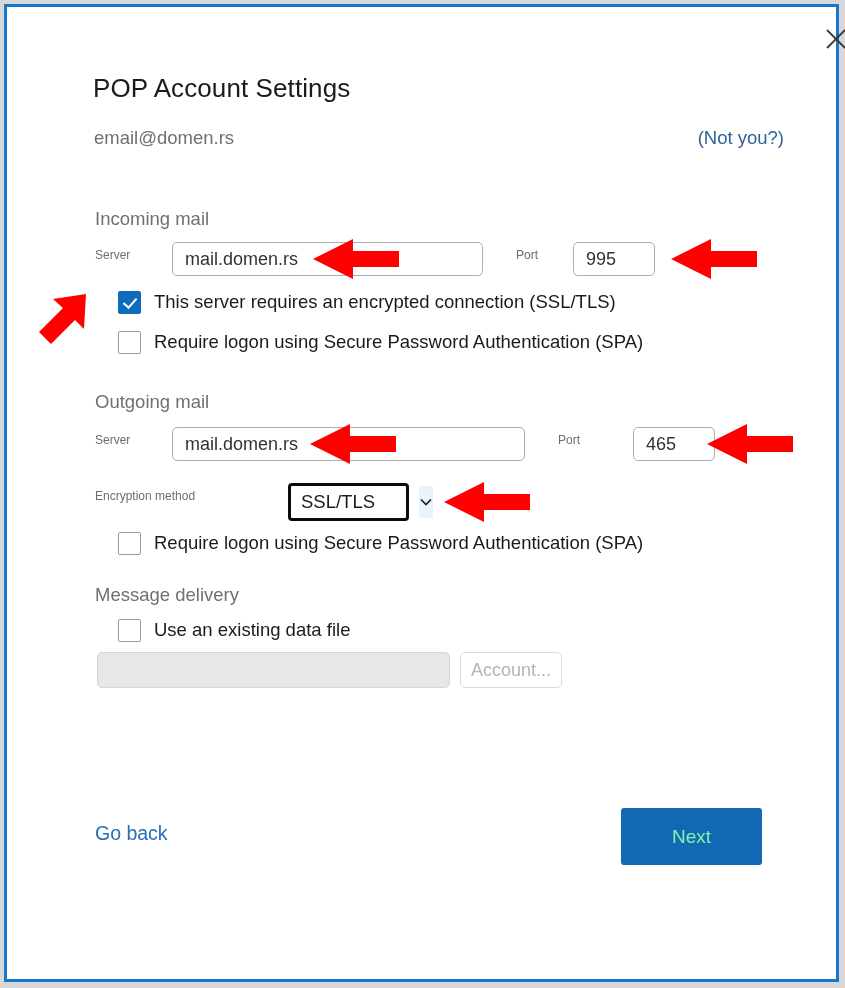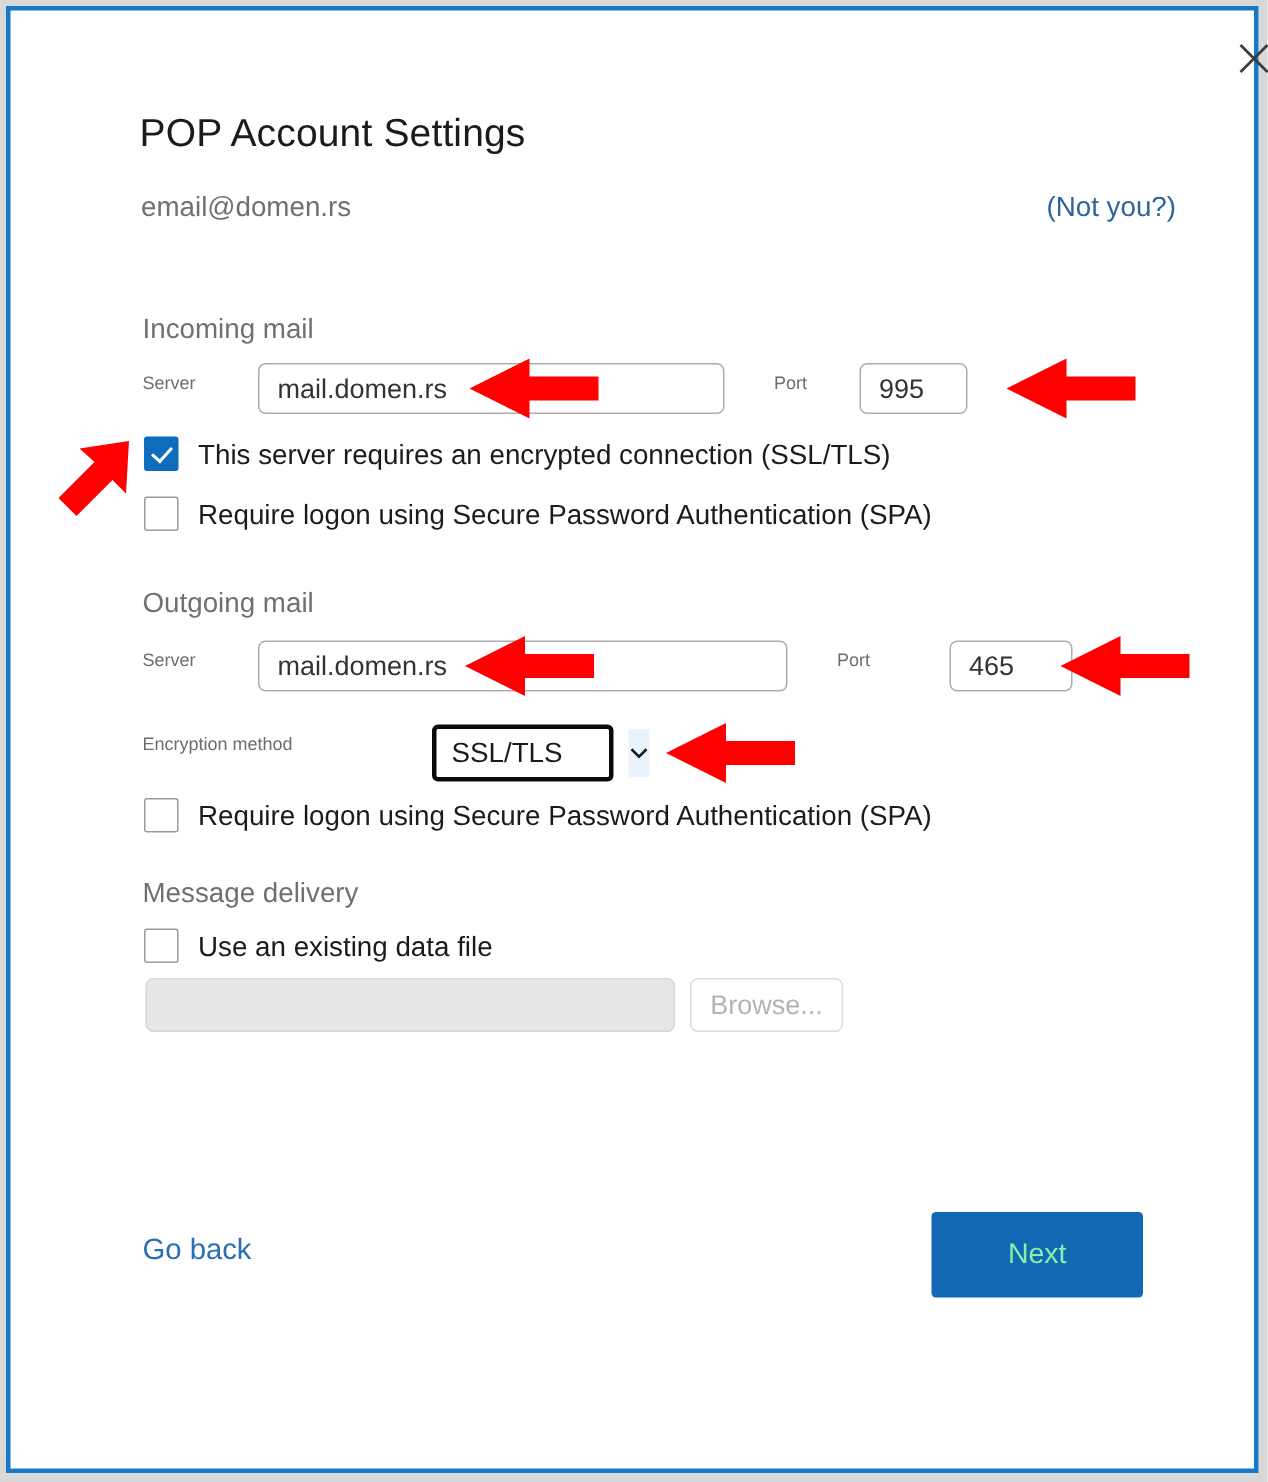"995" #incoming-port-input { width: 72px -> 82px }
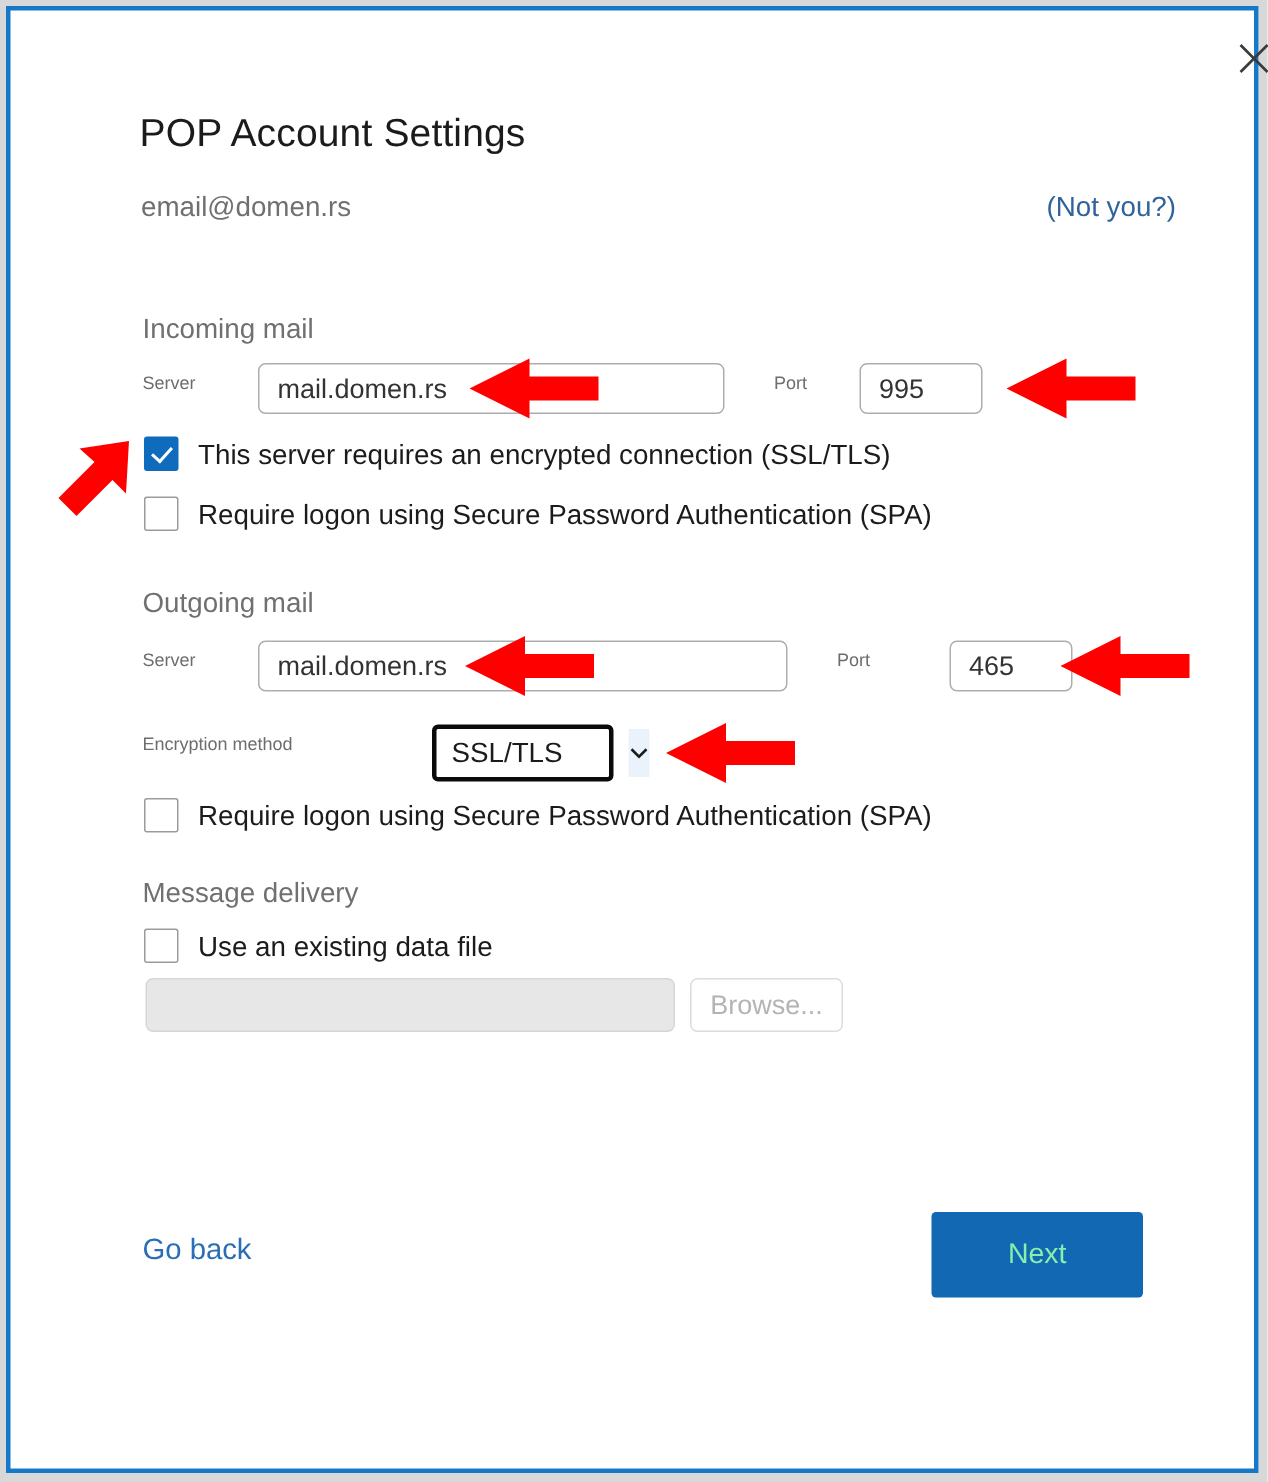"This server requires an encrypted" .checkbox-row { align-items: center -> none; margin-left: none -> 22px }
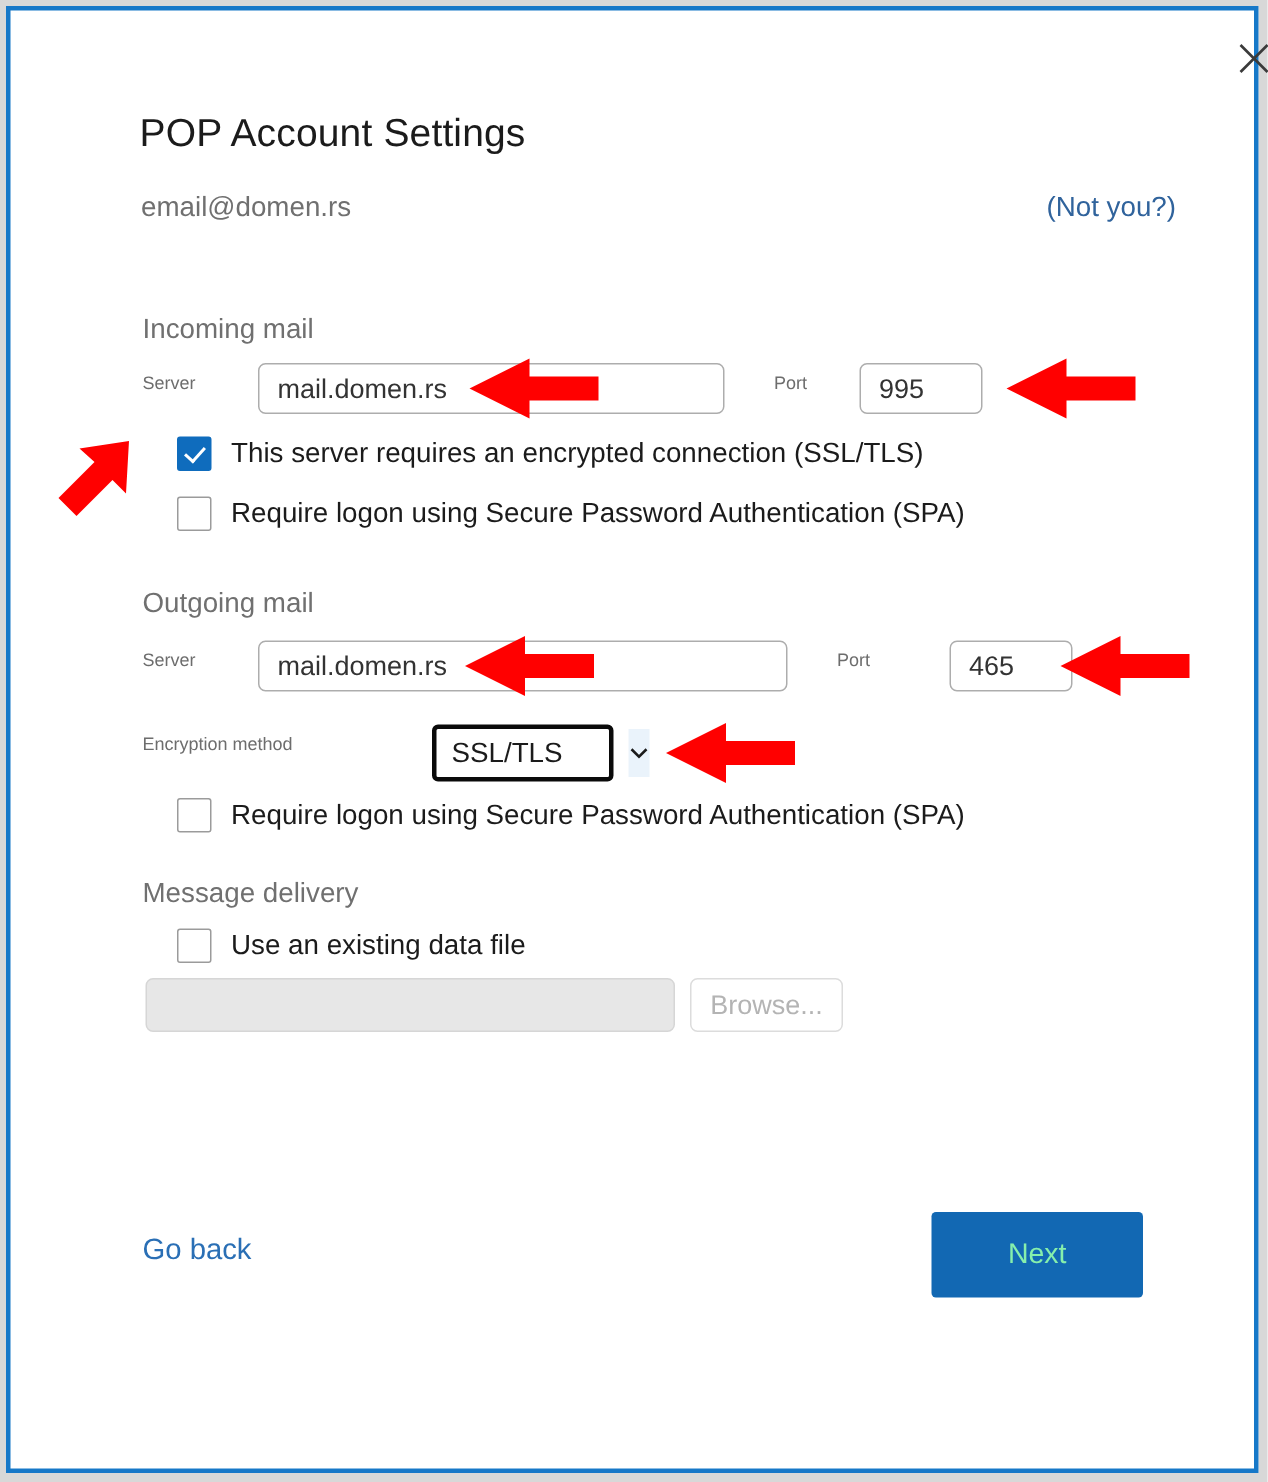"Browse..." div { text: Browse -> Account }
